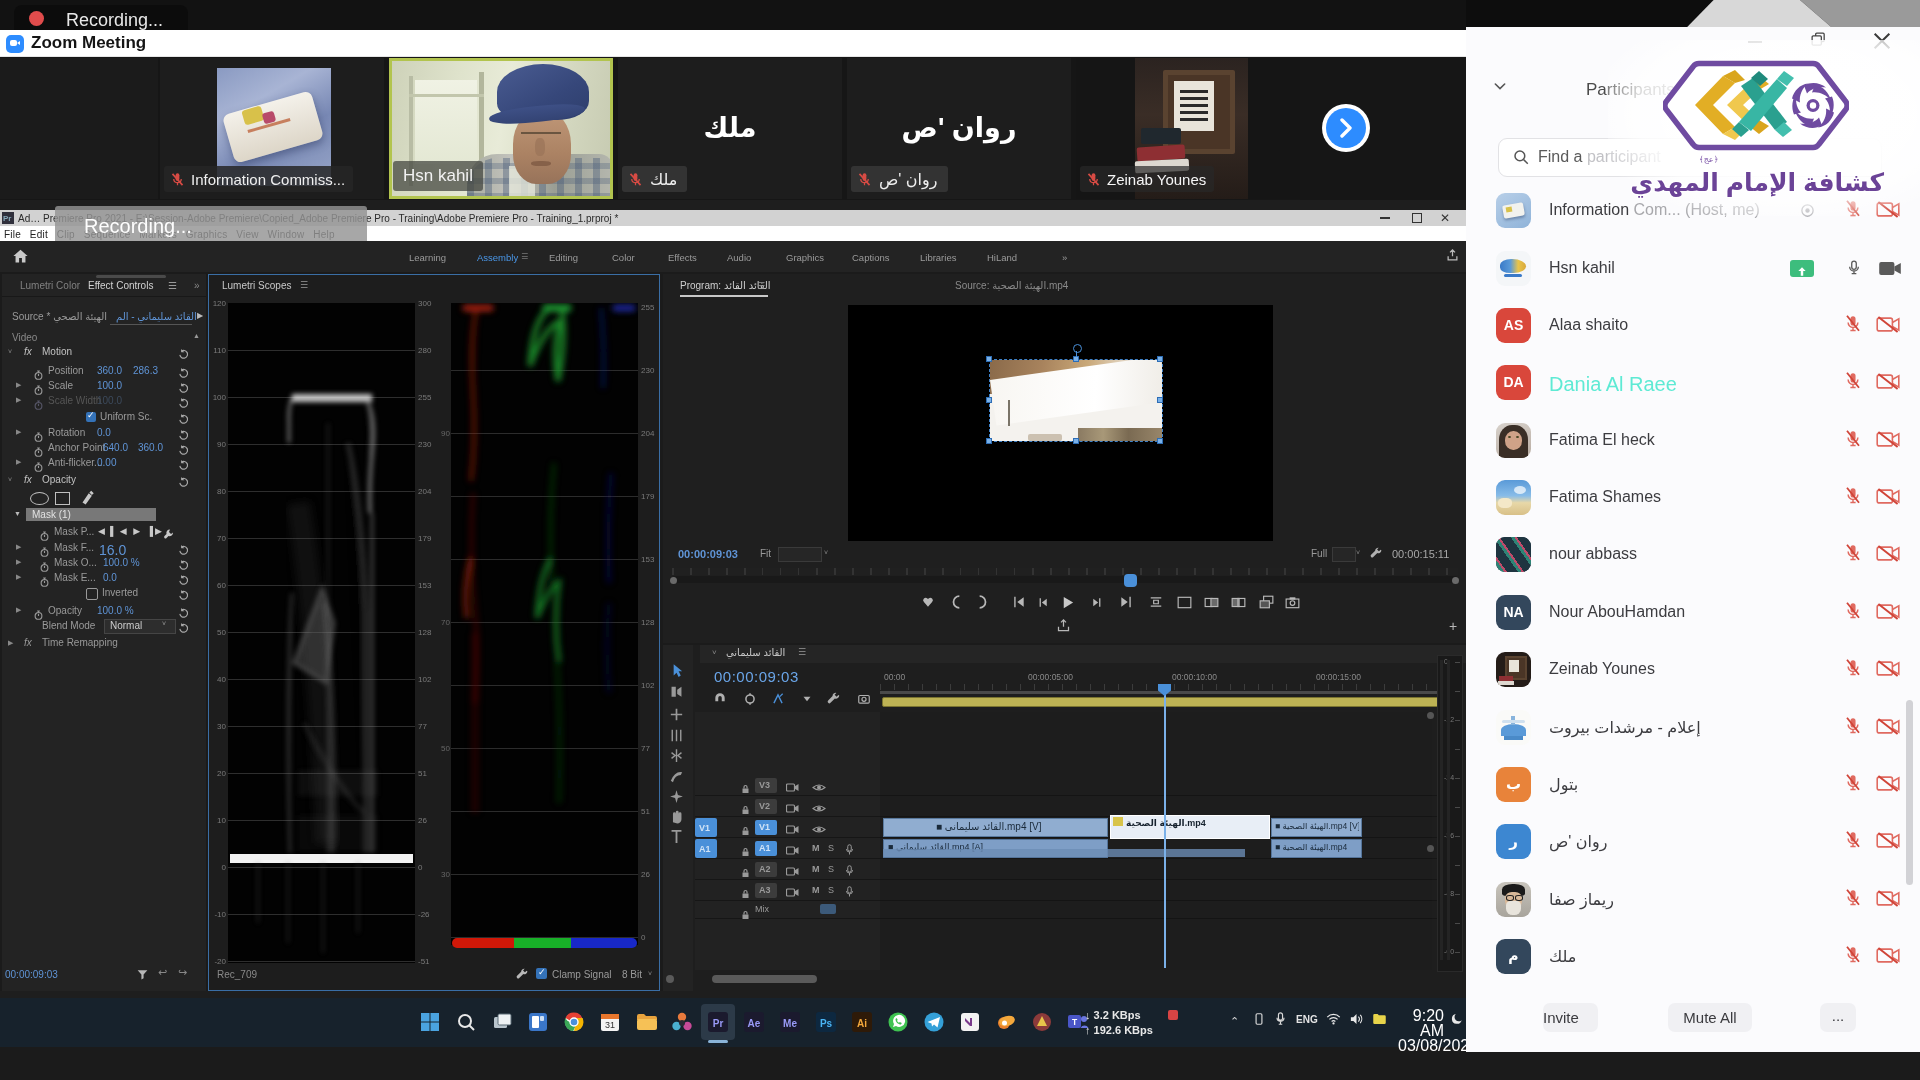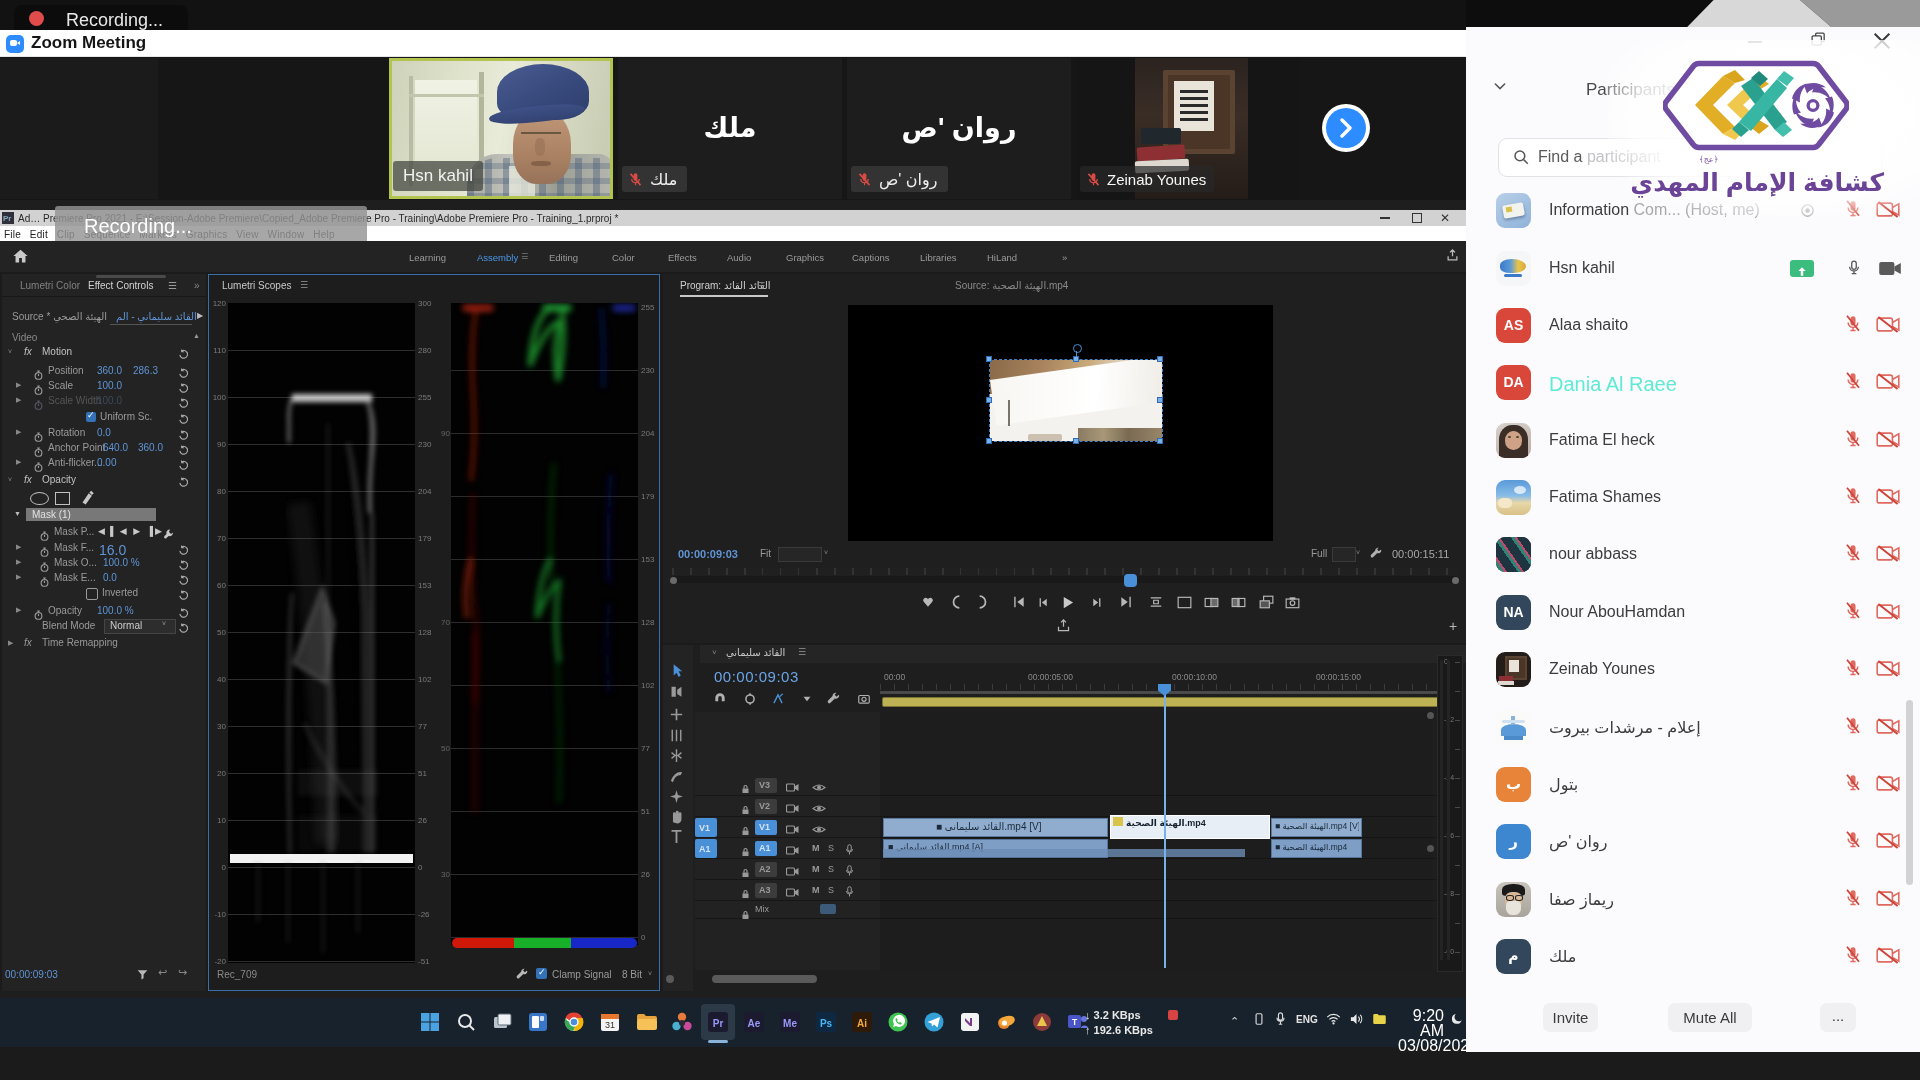"Information Commiss..." div.abs { html: none -> <div> <div> <div></div> <div></div> <div></div> <div></div> </div> <div> <svg> <path></path> <path></path> <path></path> </svg> <span>Information Commiss...</span> </div> </div> }
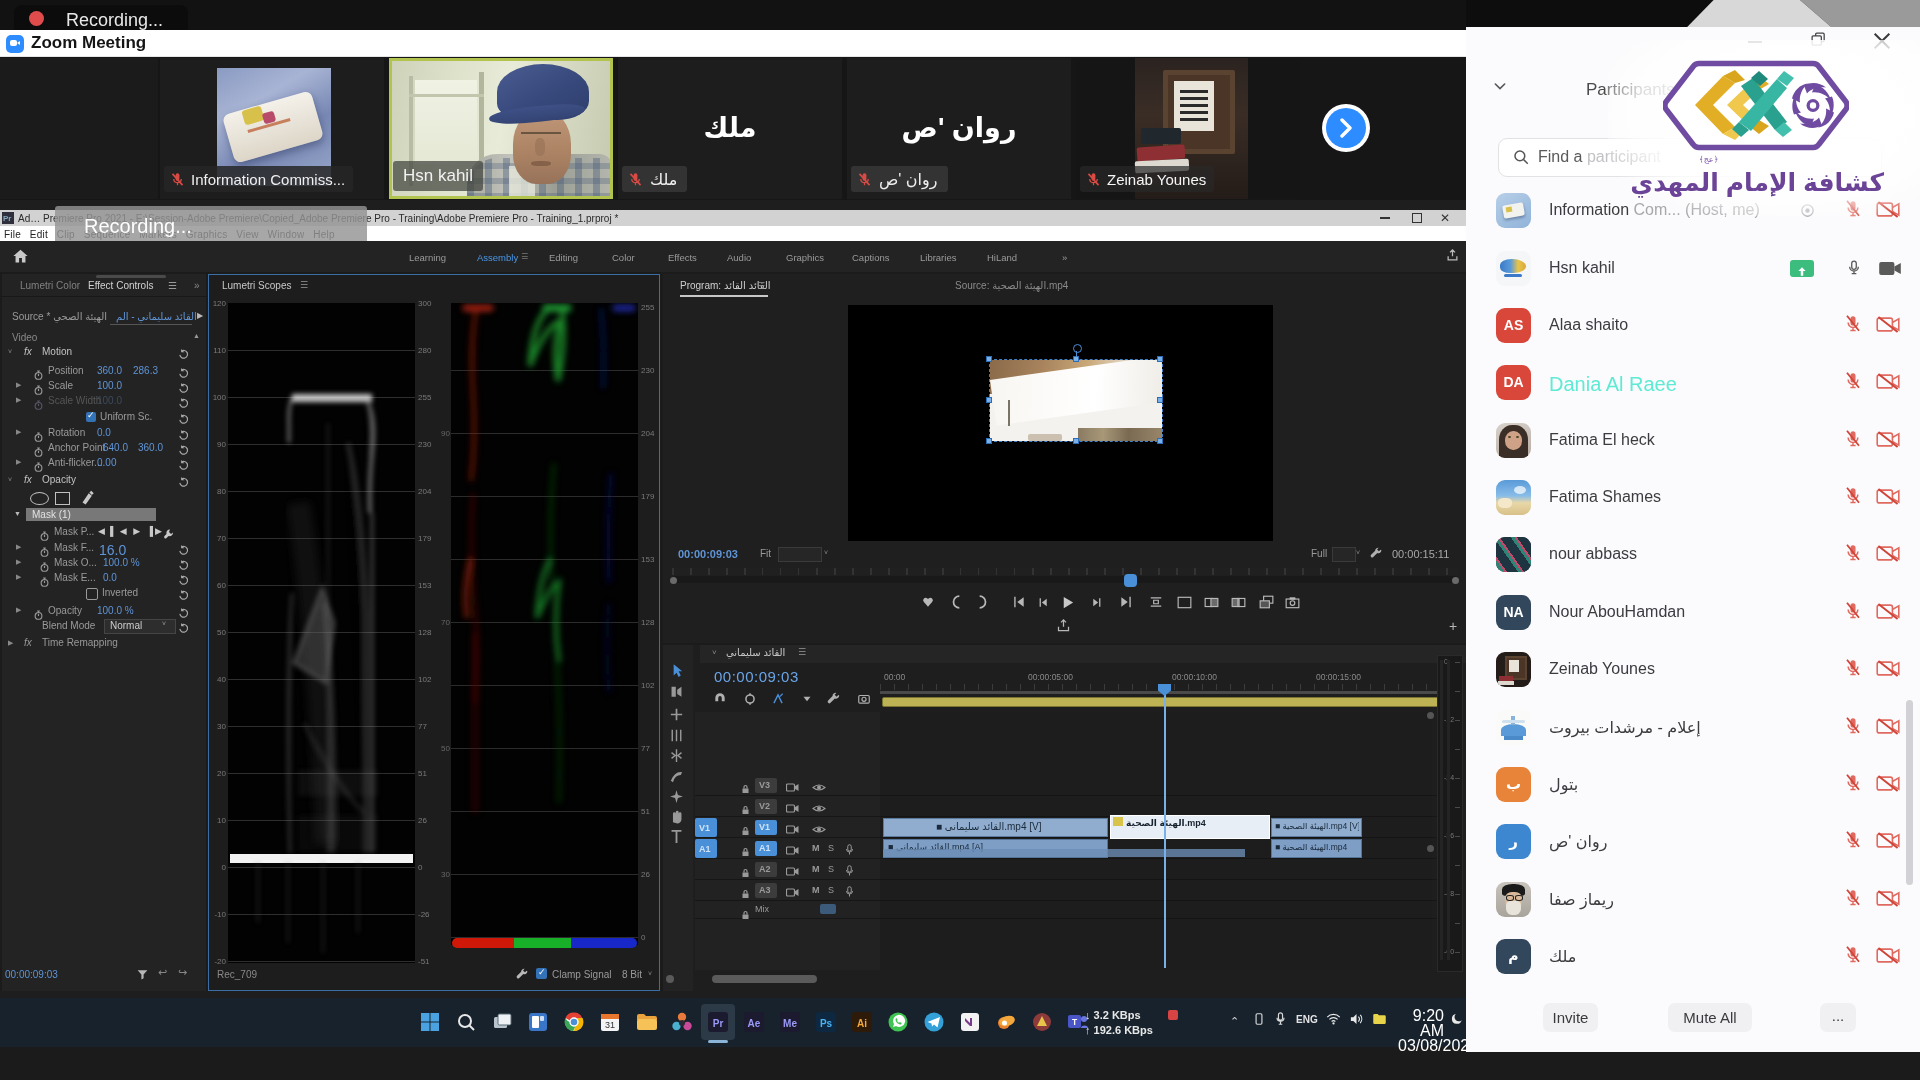"Invite" div.abs { text-align: center -> none }
